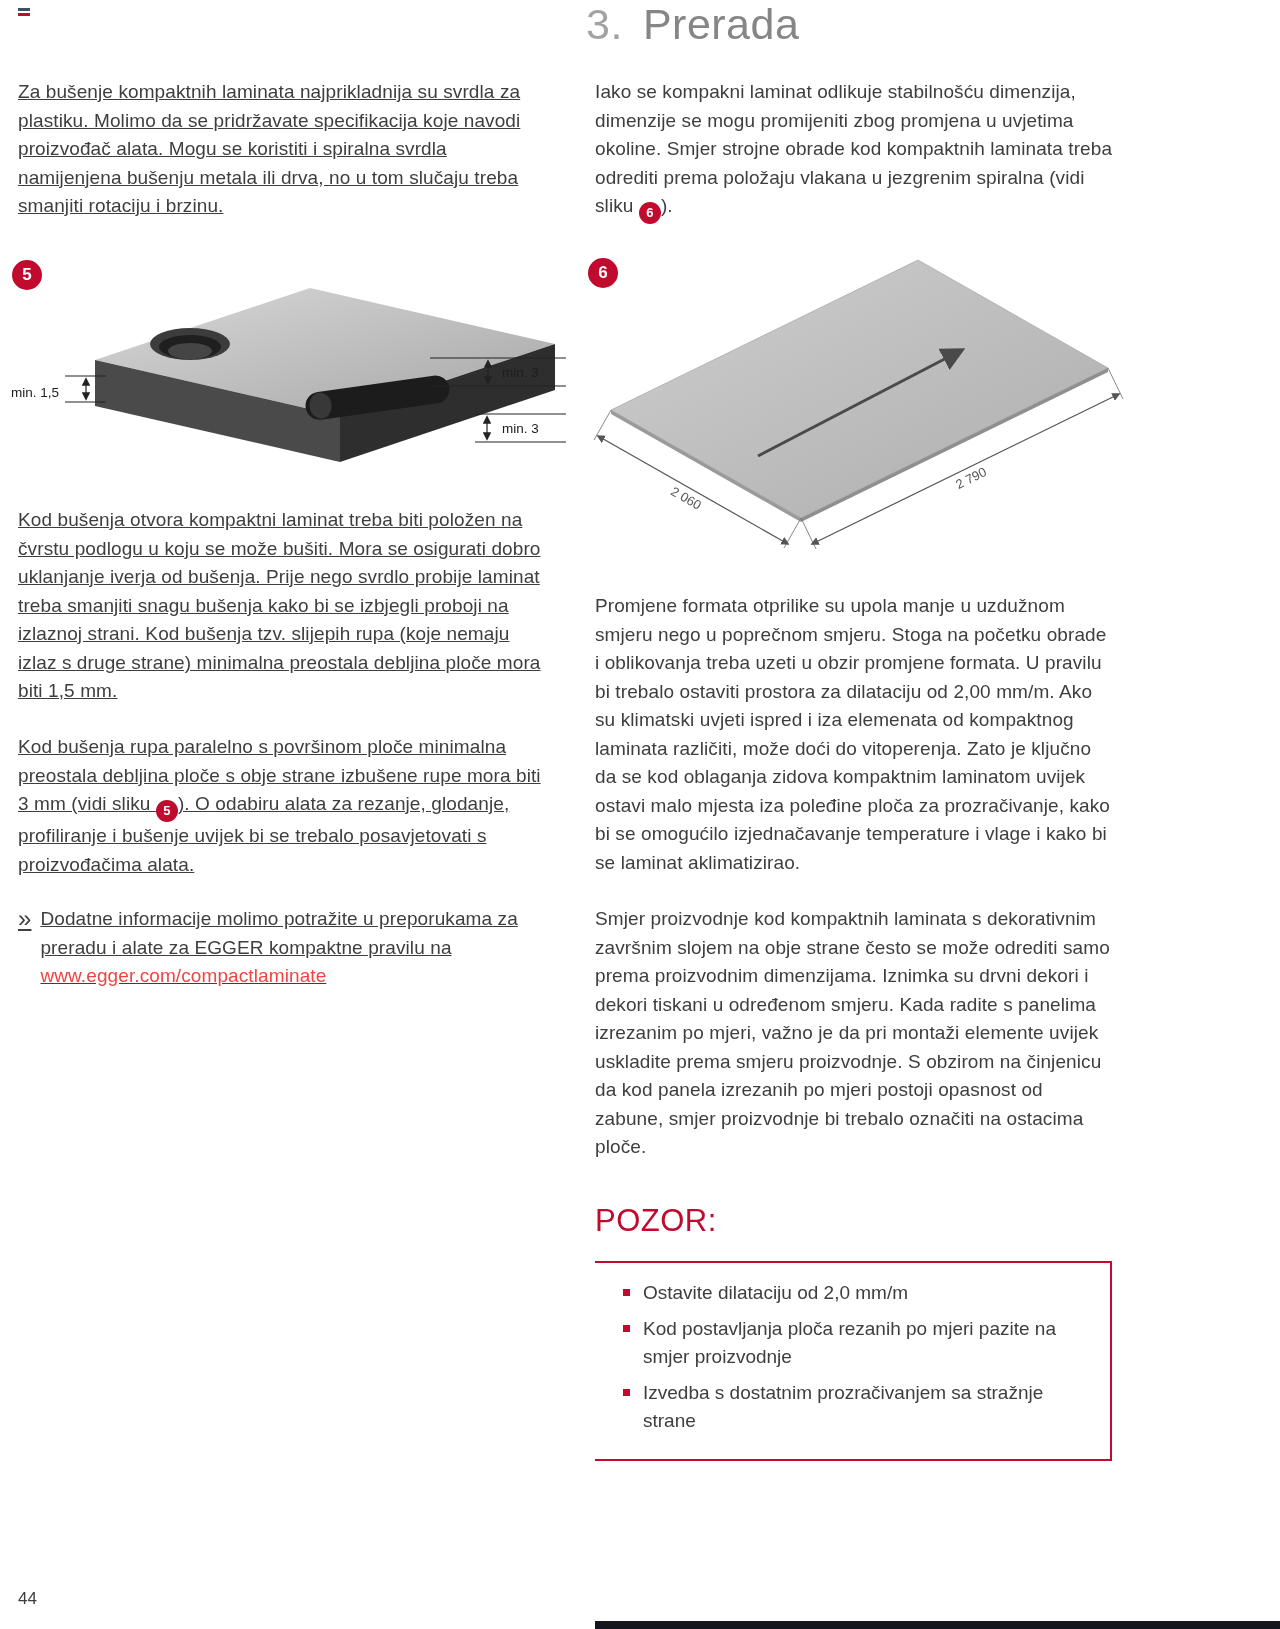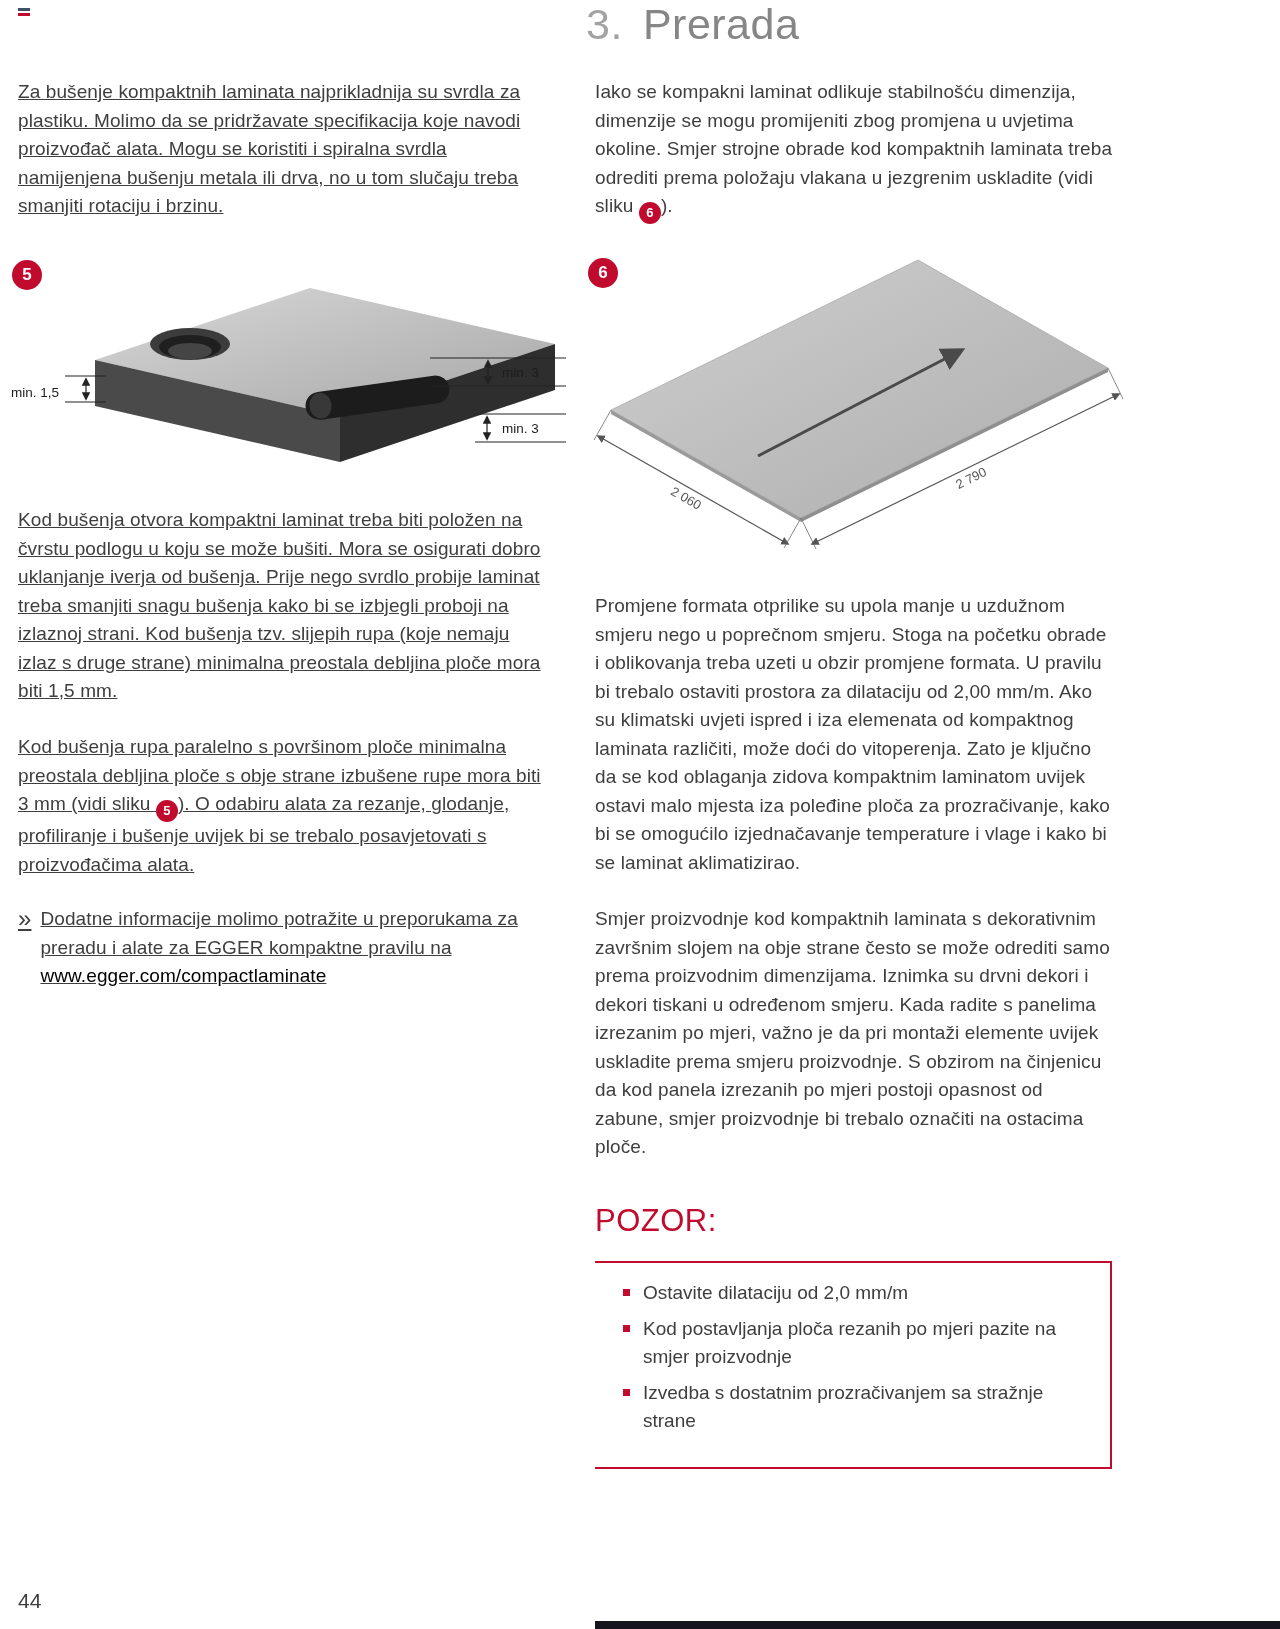"Iako se kompakni laminat odlikuje" span { text: uskladite -> spiralna }
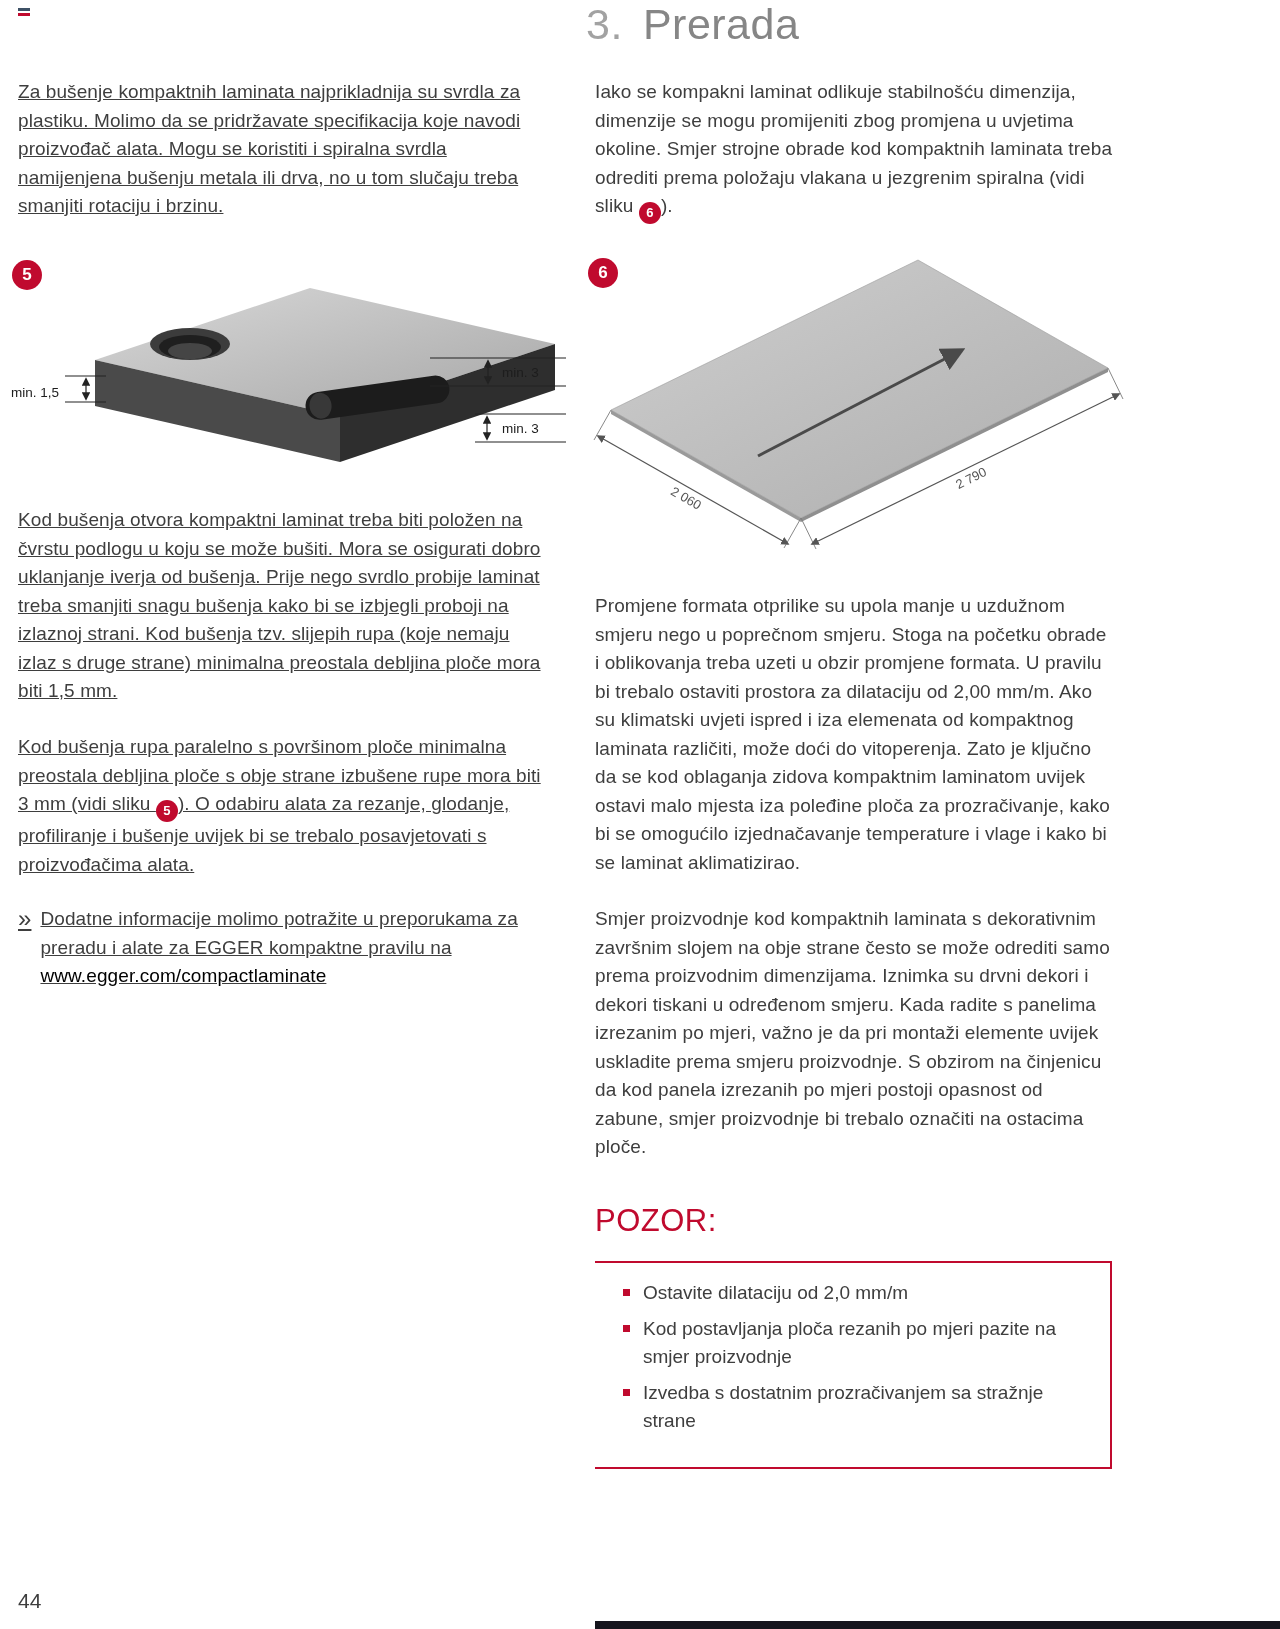"www.egger.com/compactlaminate" .link { color: #000000 -> #ef4444 }
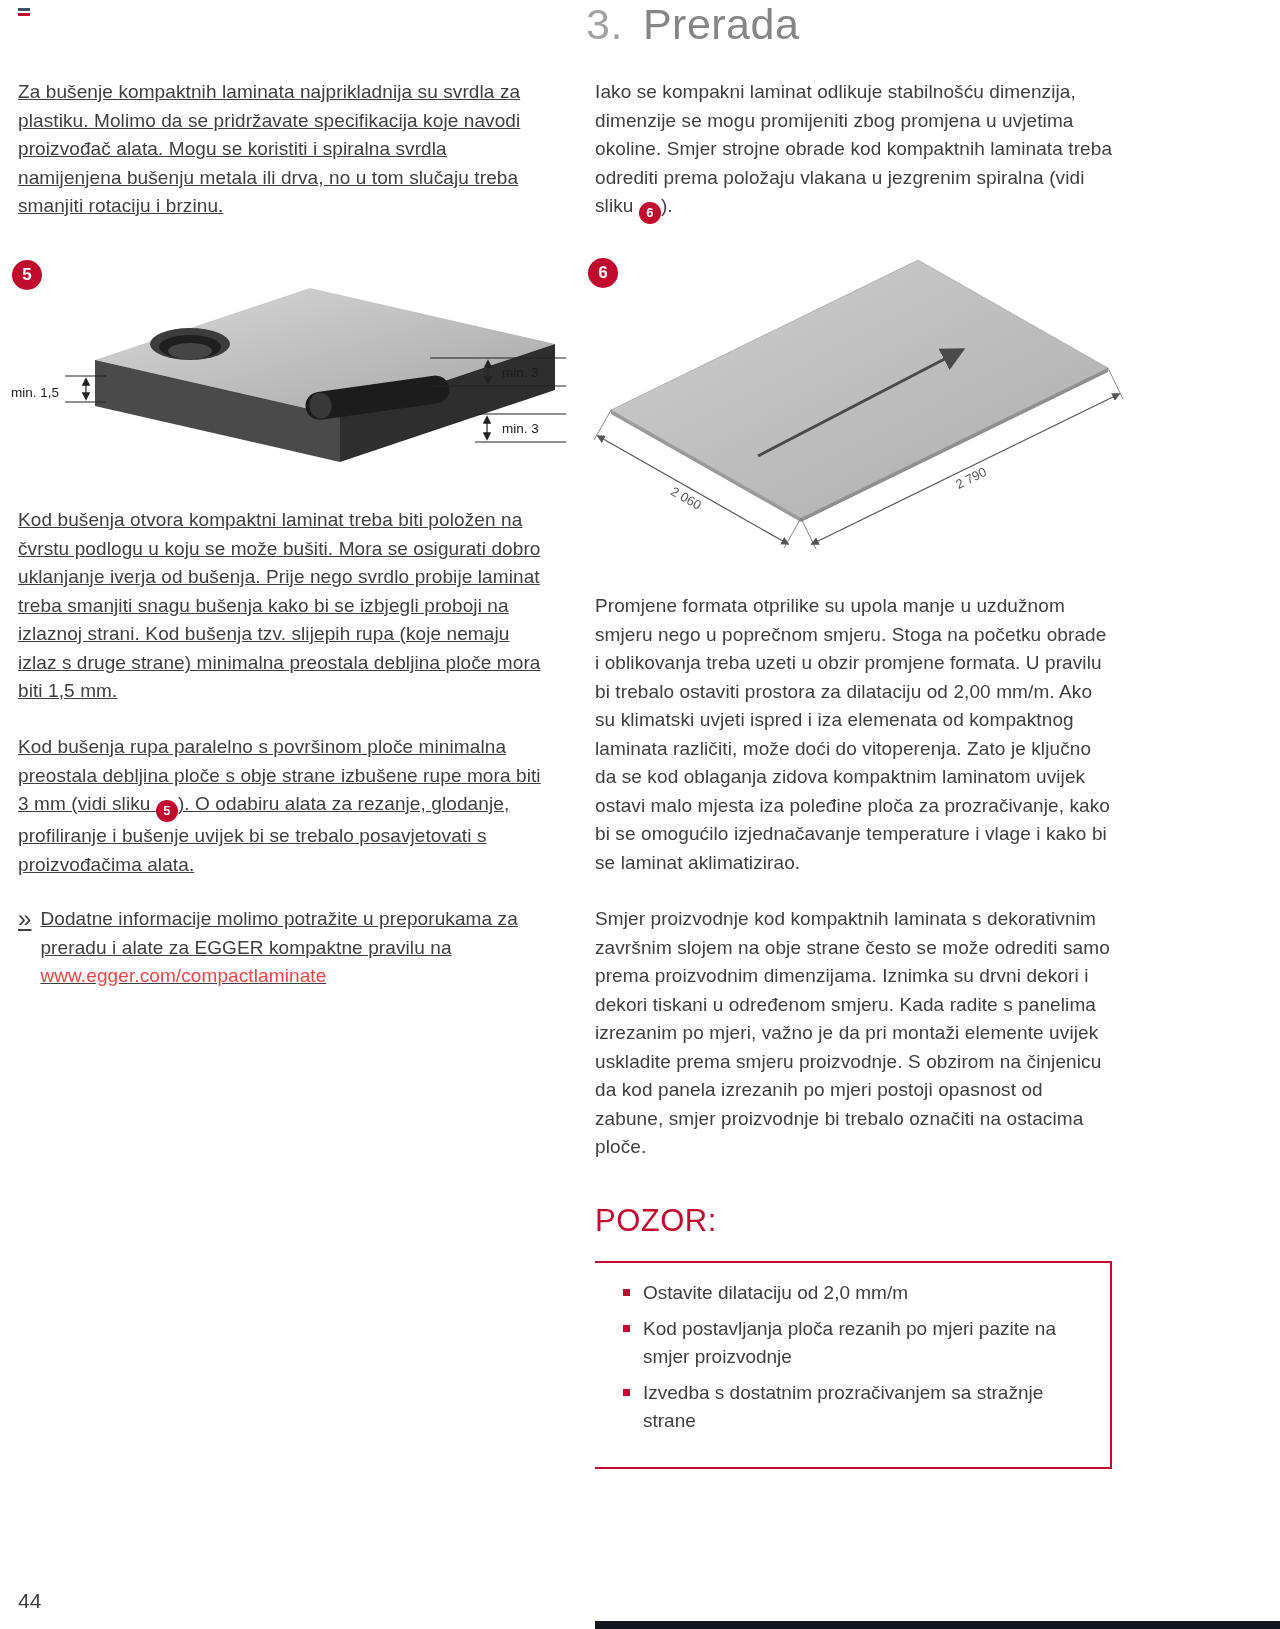"Ostavite dilataciju od 2,0 mm/m" .pozor-box { padding: 16px 16px 24px 28px -> 16px 16px 16px 28px }
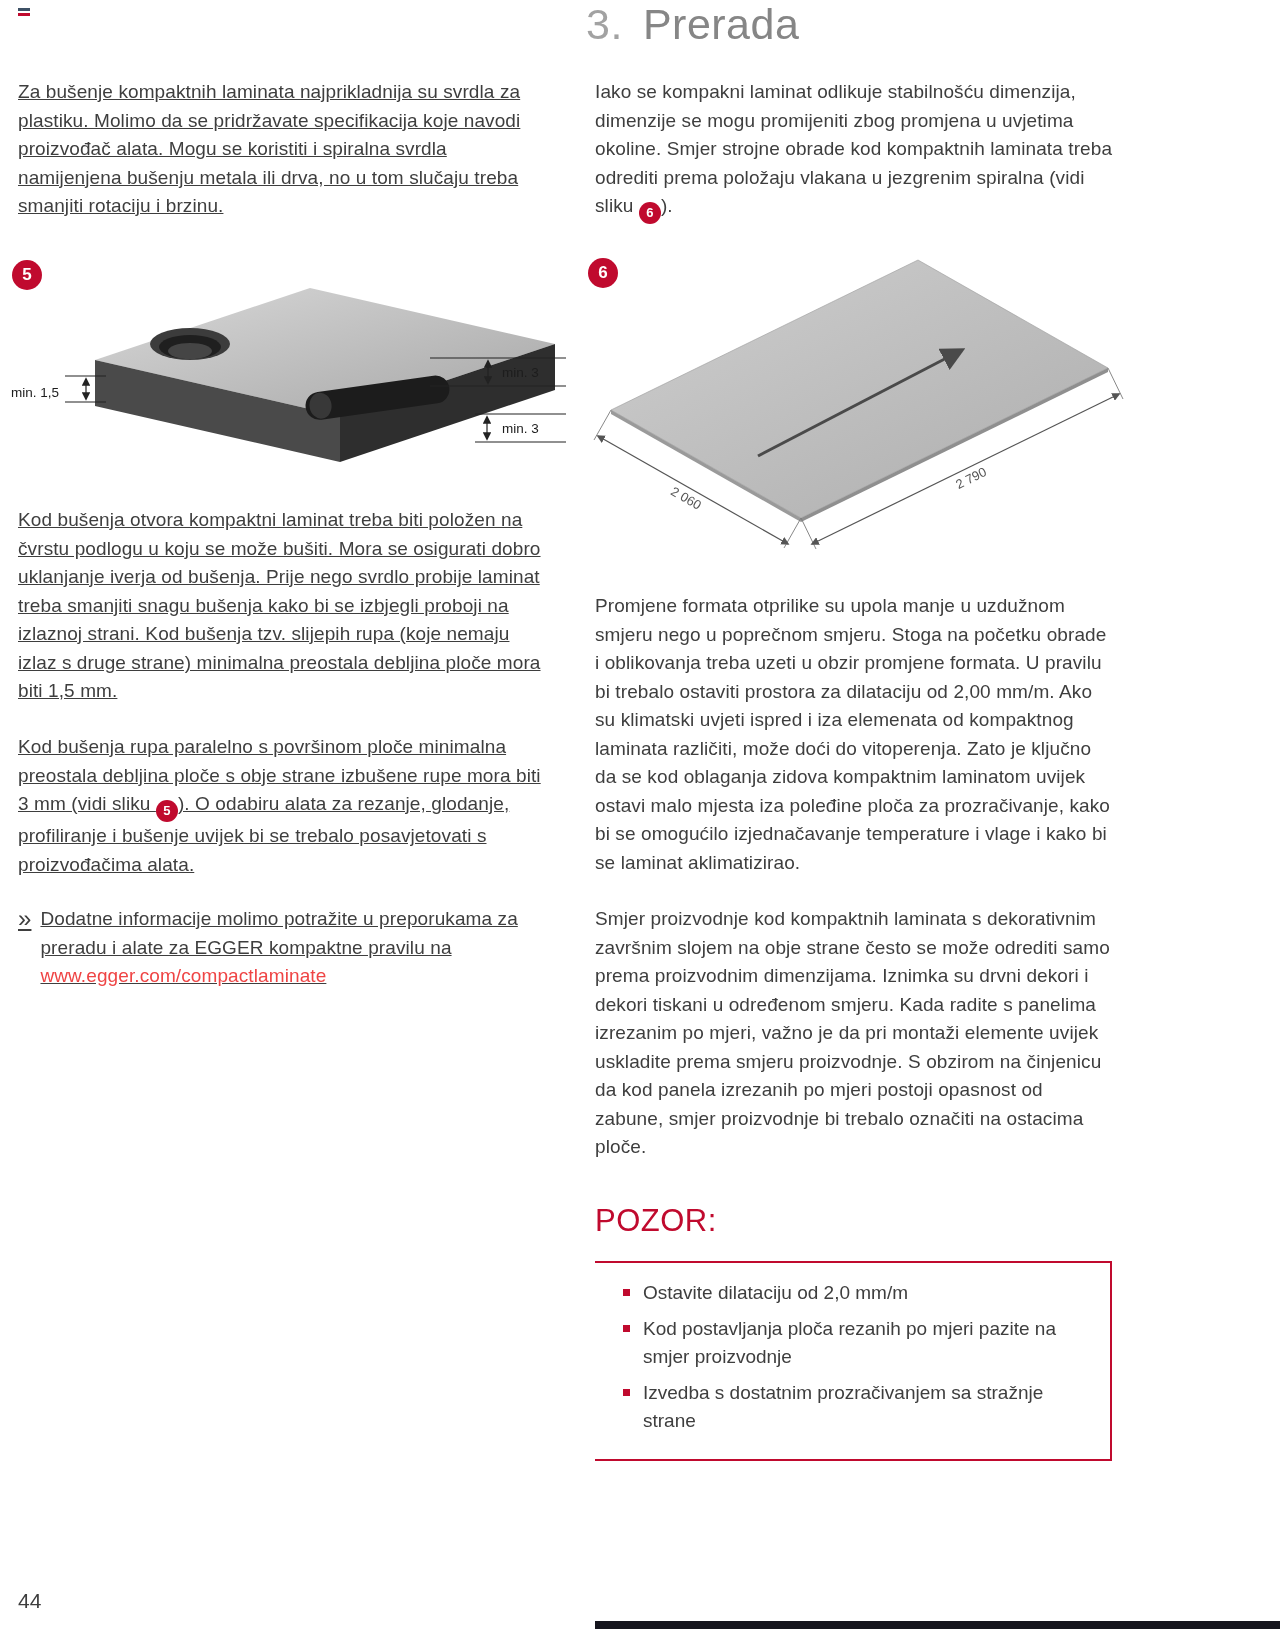"44" .page-number { font-size: 21px -> 17px }
